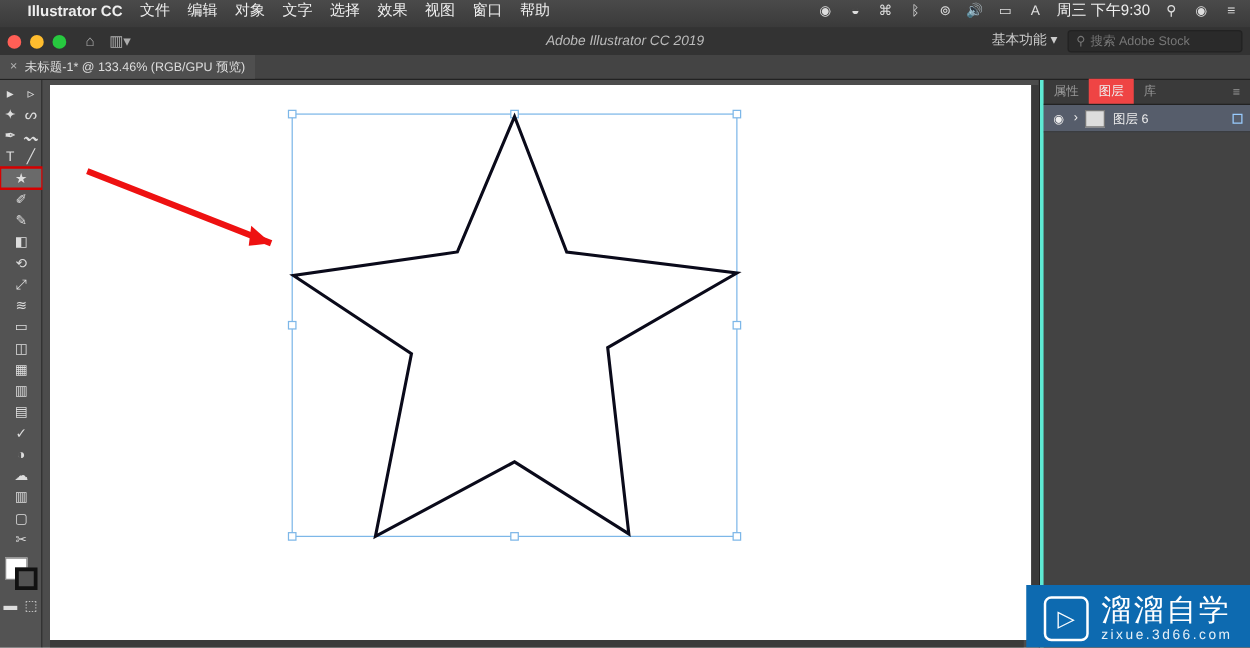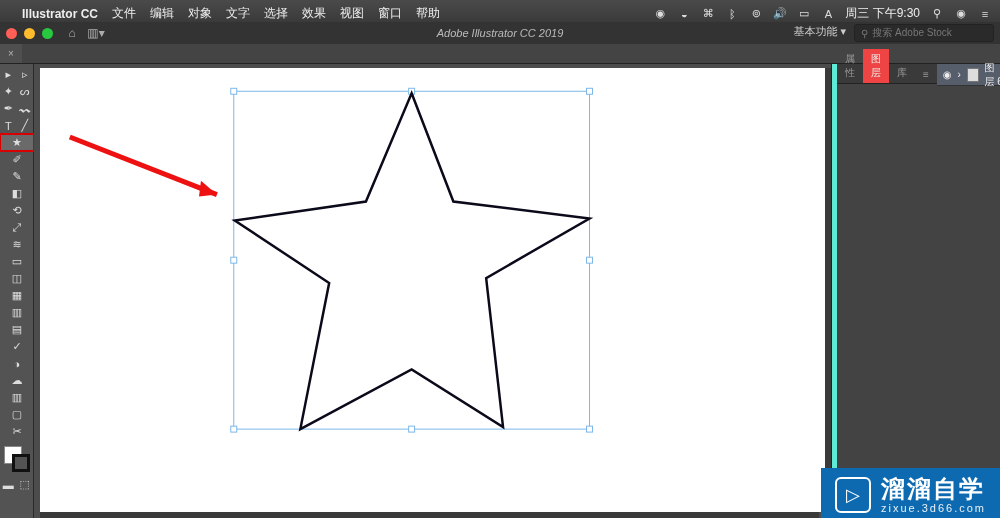"Illustrator CC" .mac-menubar { align-items: flex-end -> flex-start }
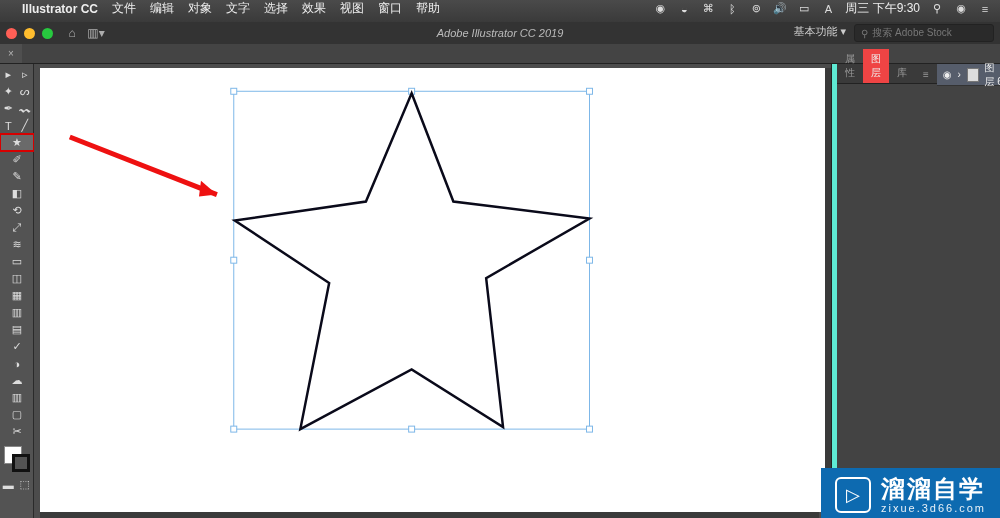"未标题-1* @ 133.46% (RGB/GPU 预览)" span { html: none -> <span>未标题-1* @ 133.46% (RGB/GPU 预览)</span> }
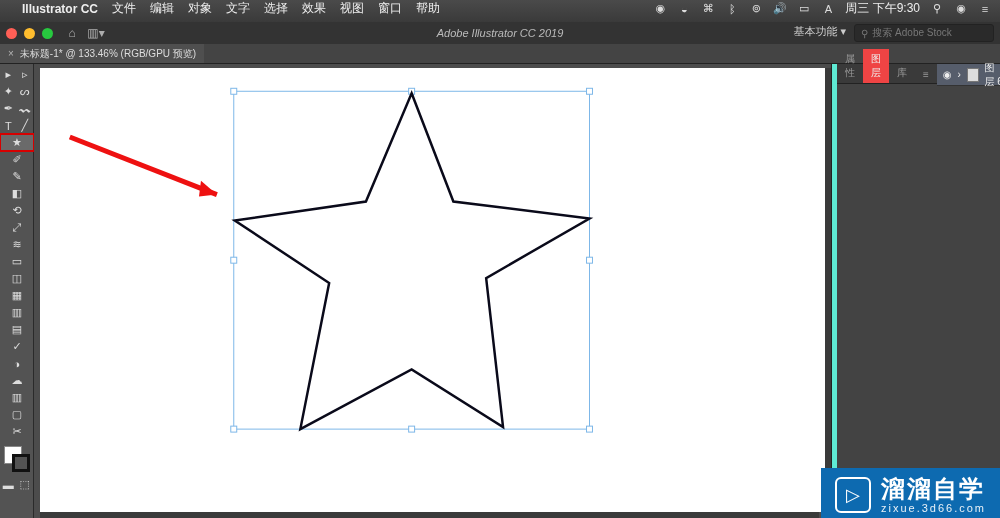"属性" .right-panel { border-left: 5px solid #5eead4 -> 3px solid #5eead4; flex-direction: none -> column }
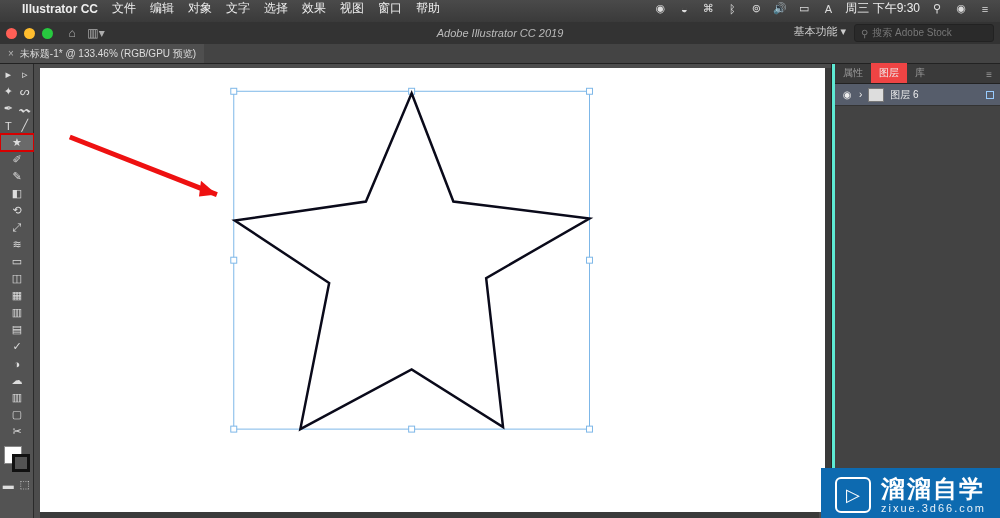"溜溜自学" .wm-text .big { font-weight: 700 -> 400 }
